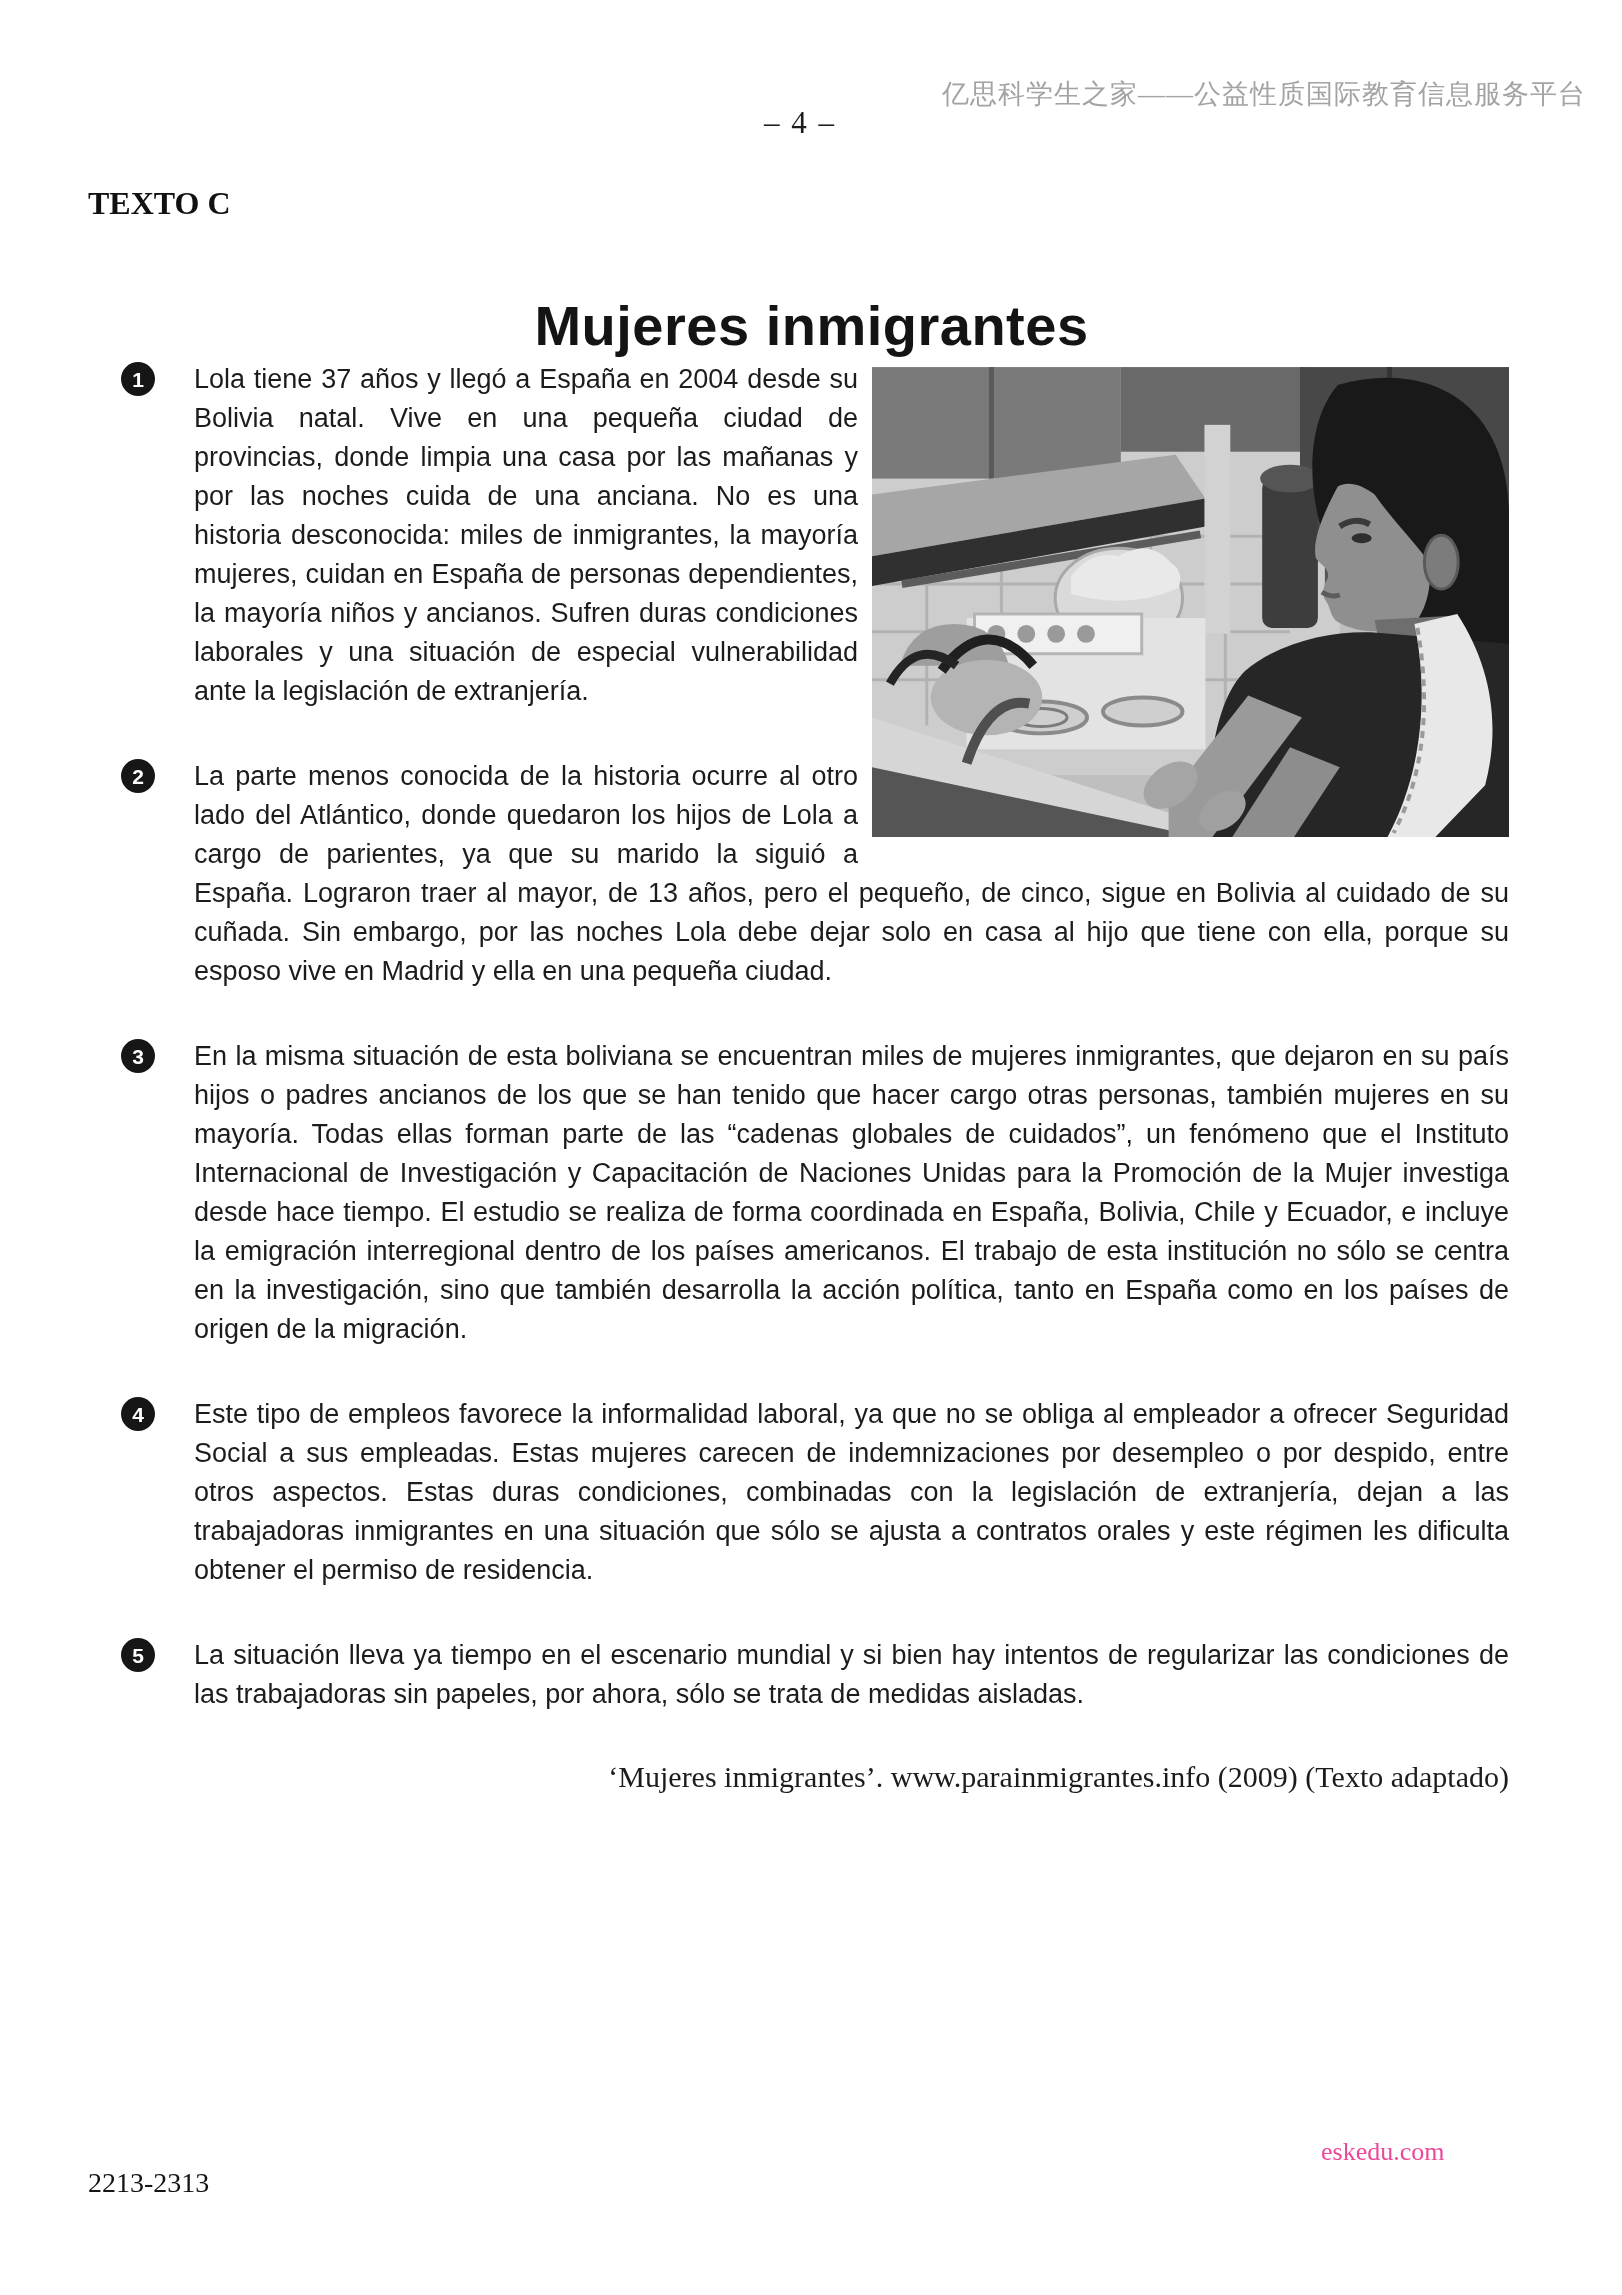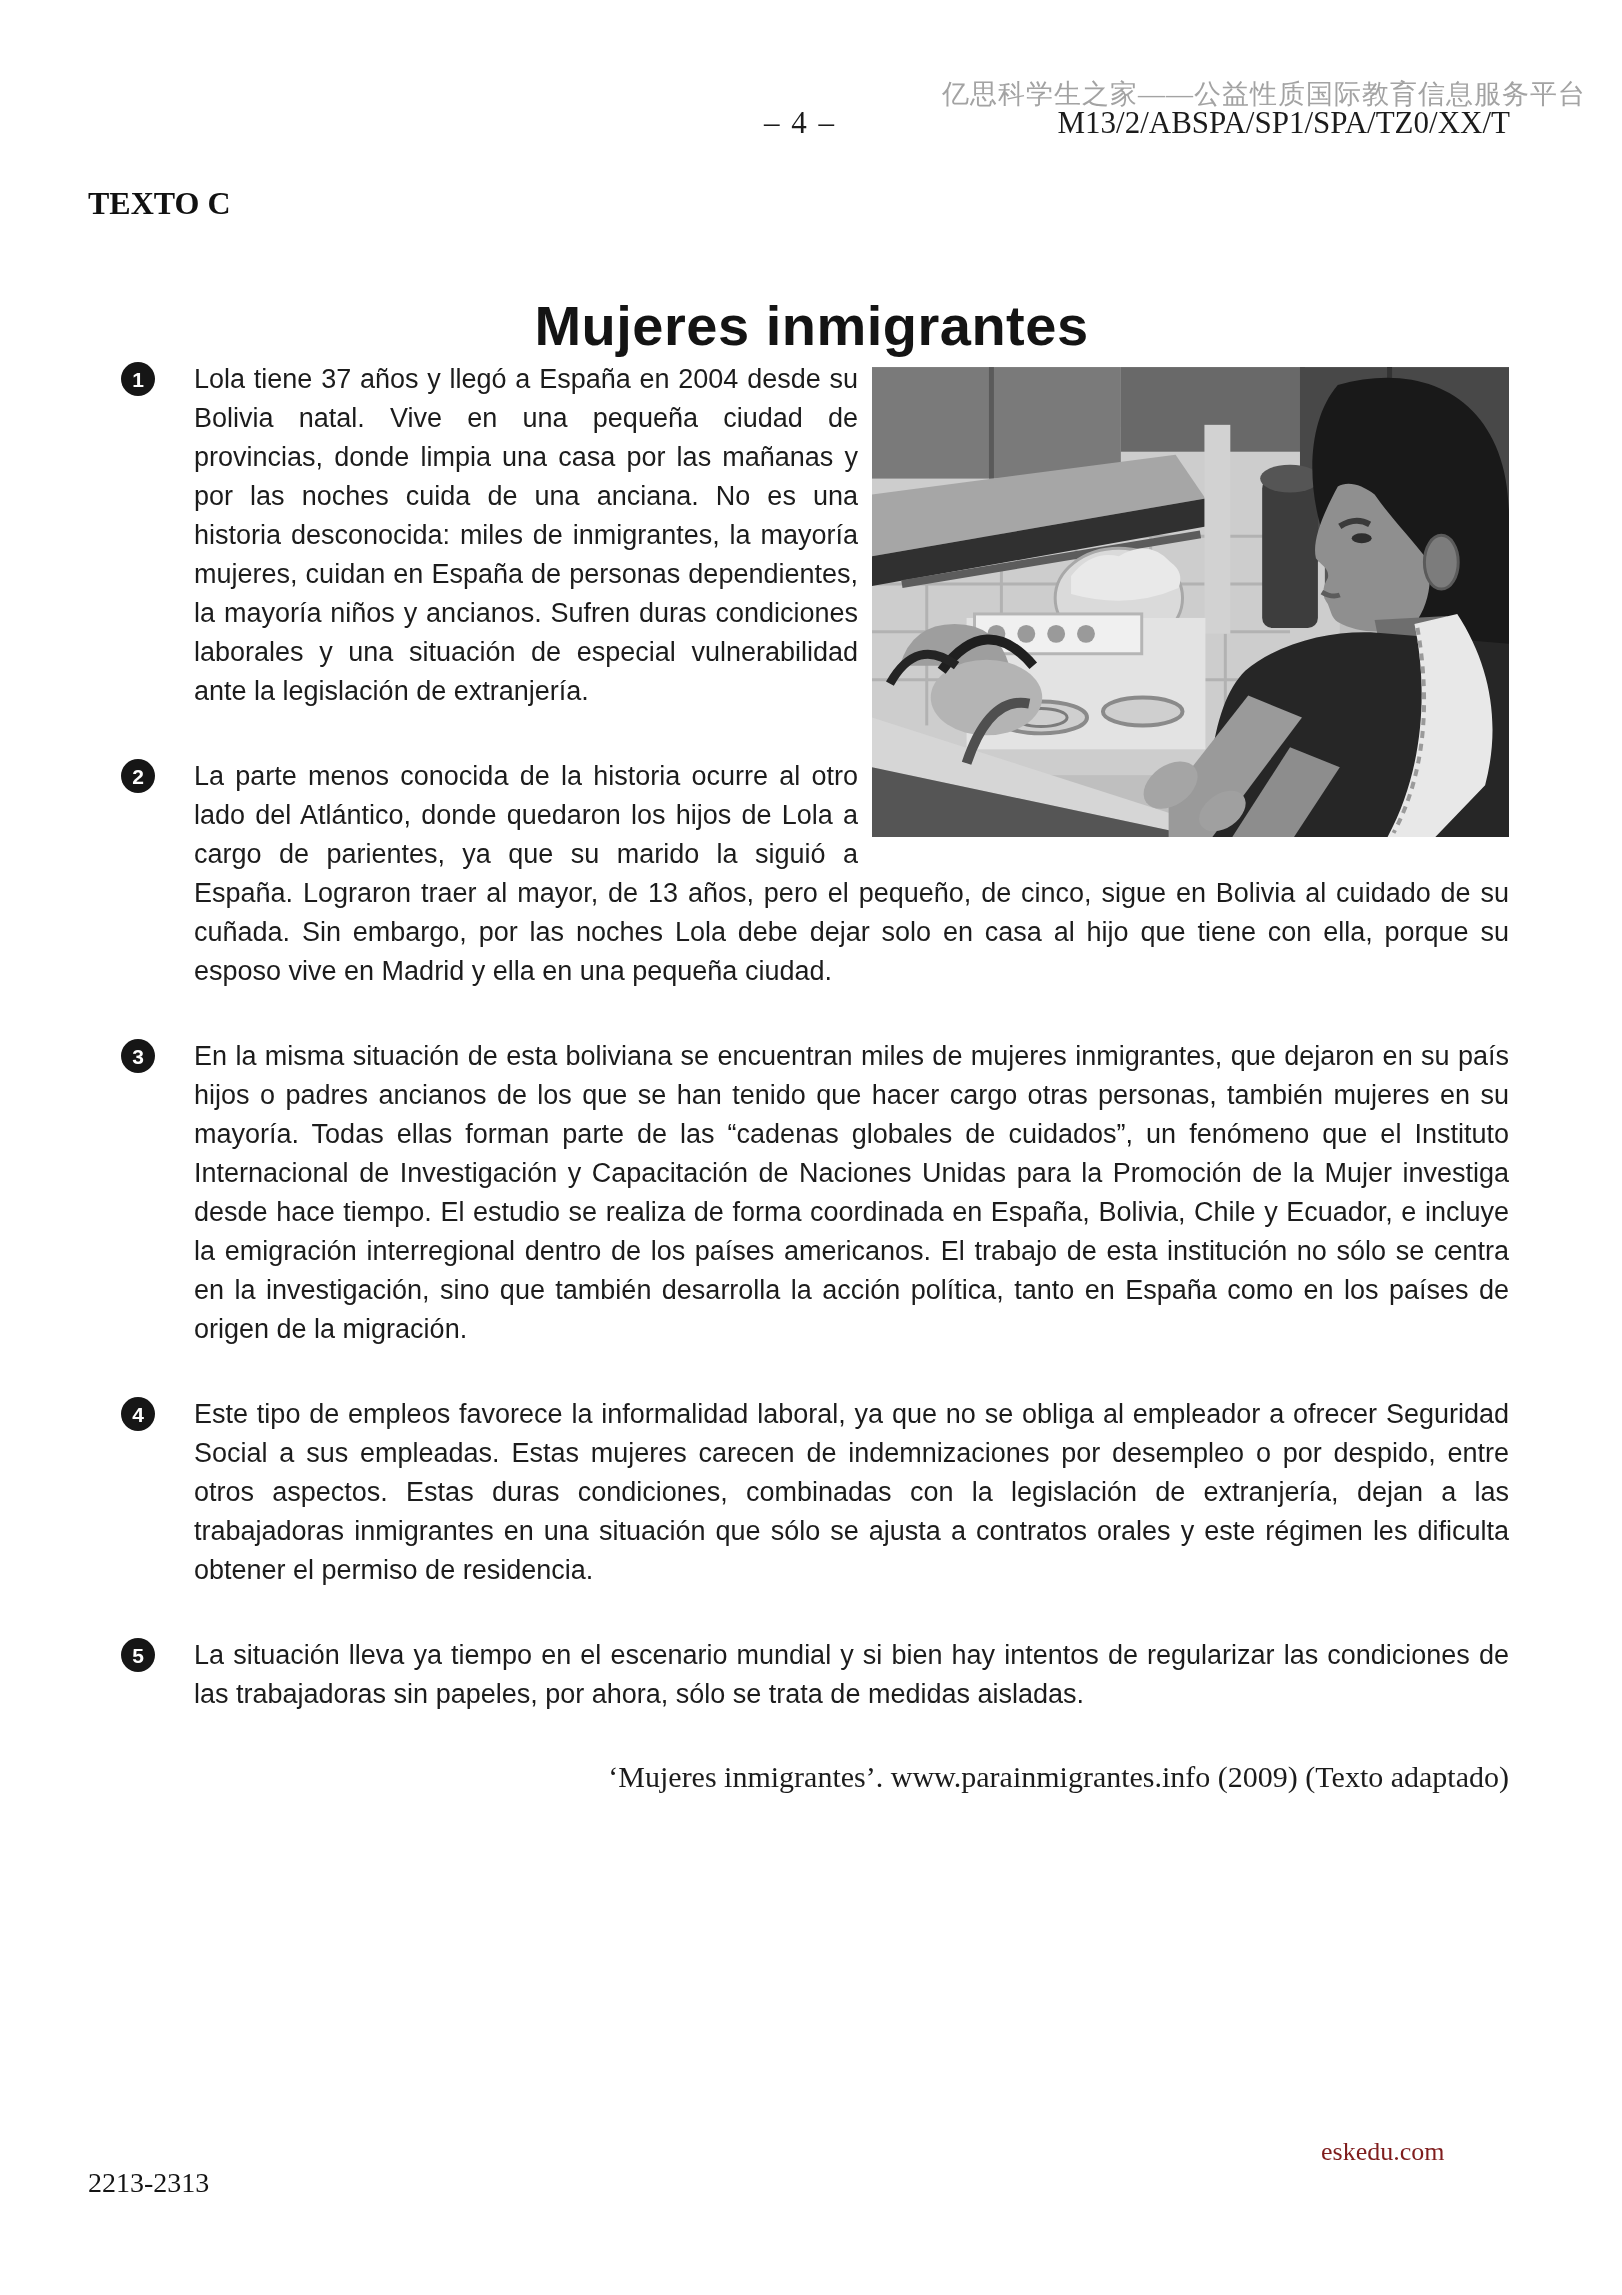"M13/2/ABSPA/SP1/SPA/TZ0/XX/T" div.paper-code { html: <div>M13/2/ABSPA/SP1/SPA/TZ0/XX/T</div> -> none }
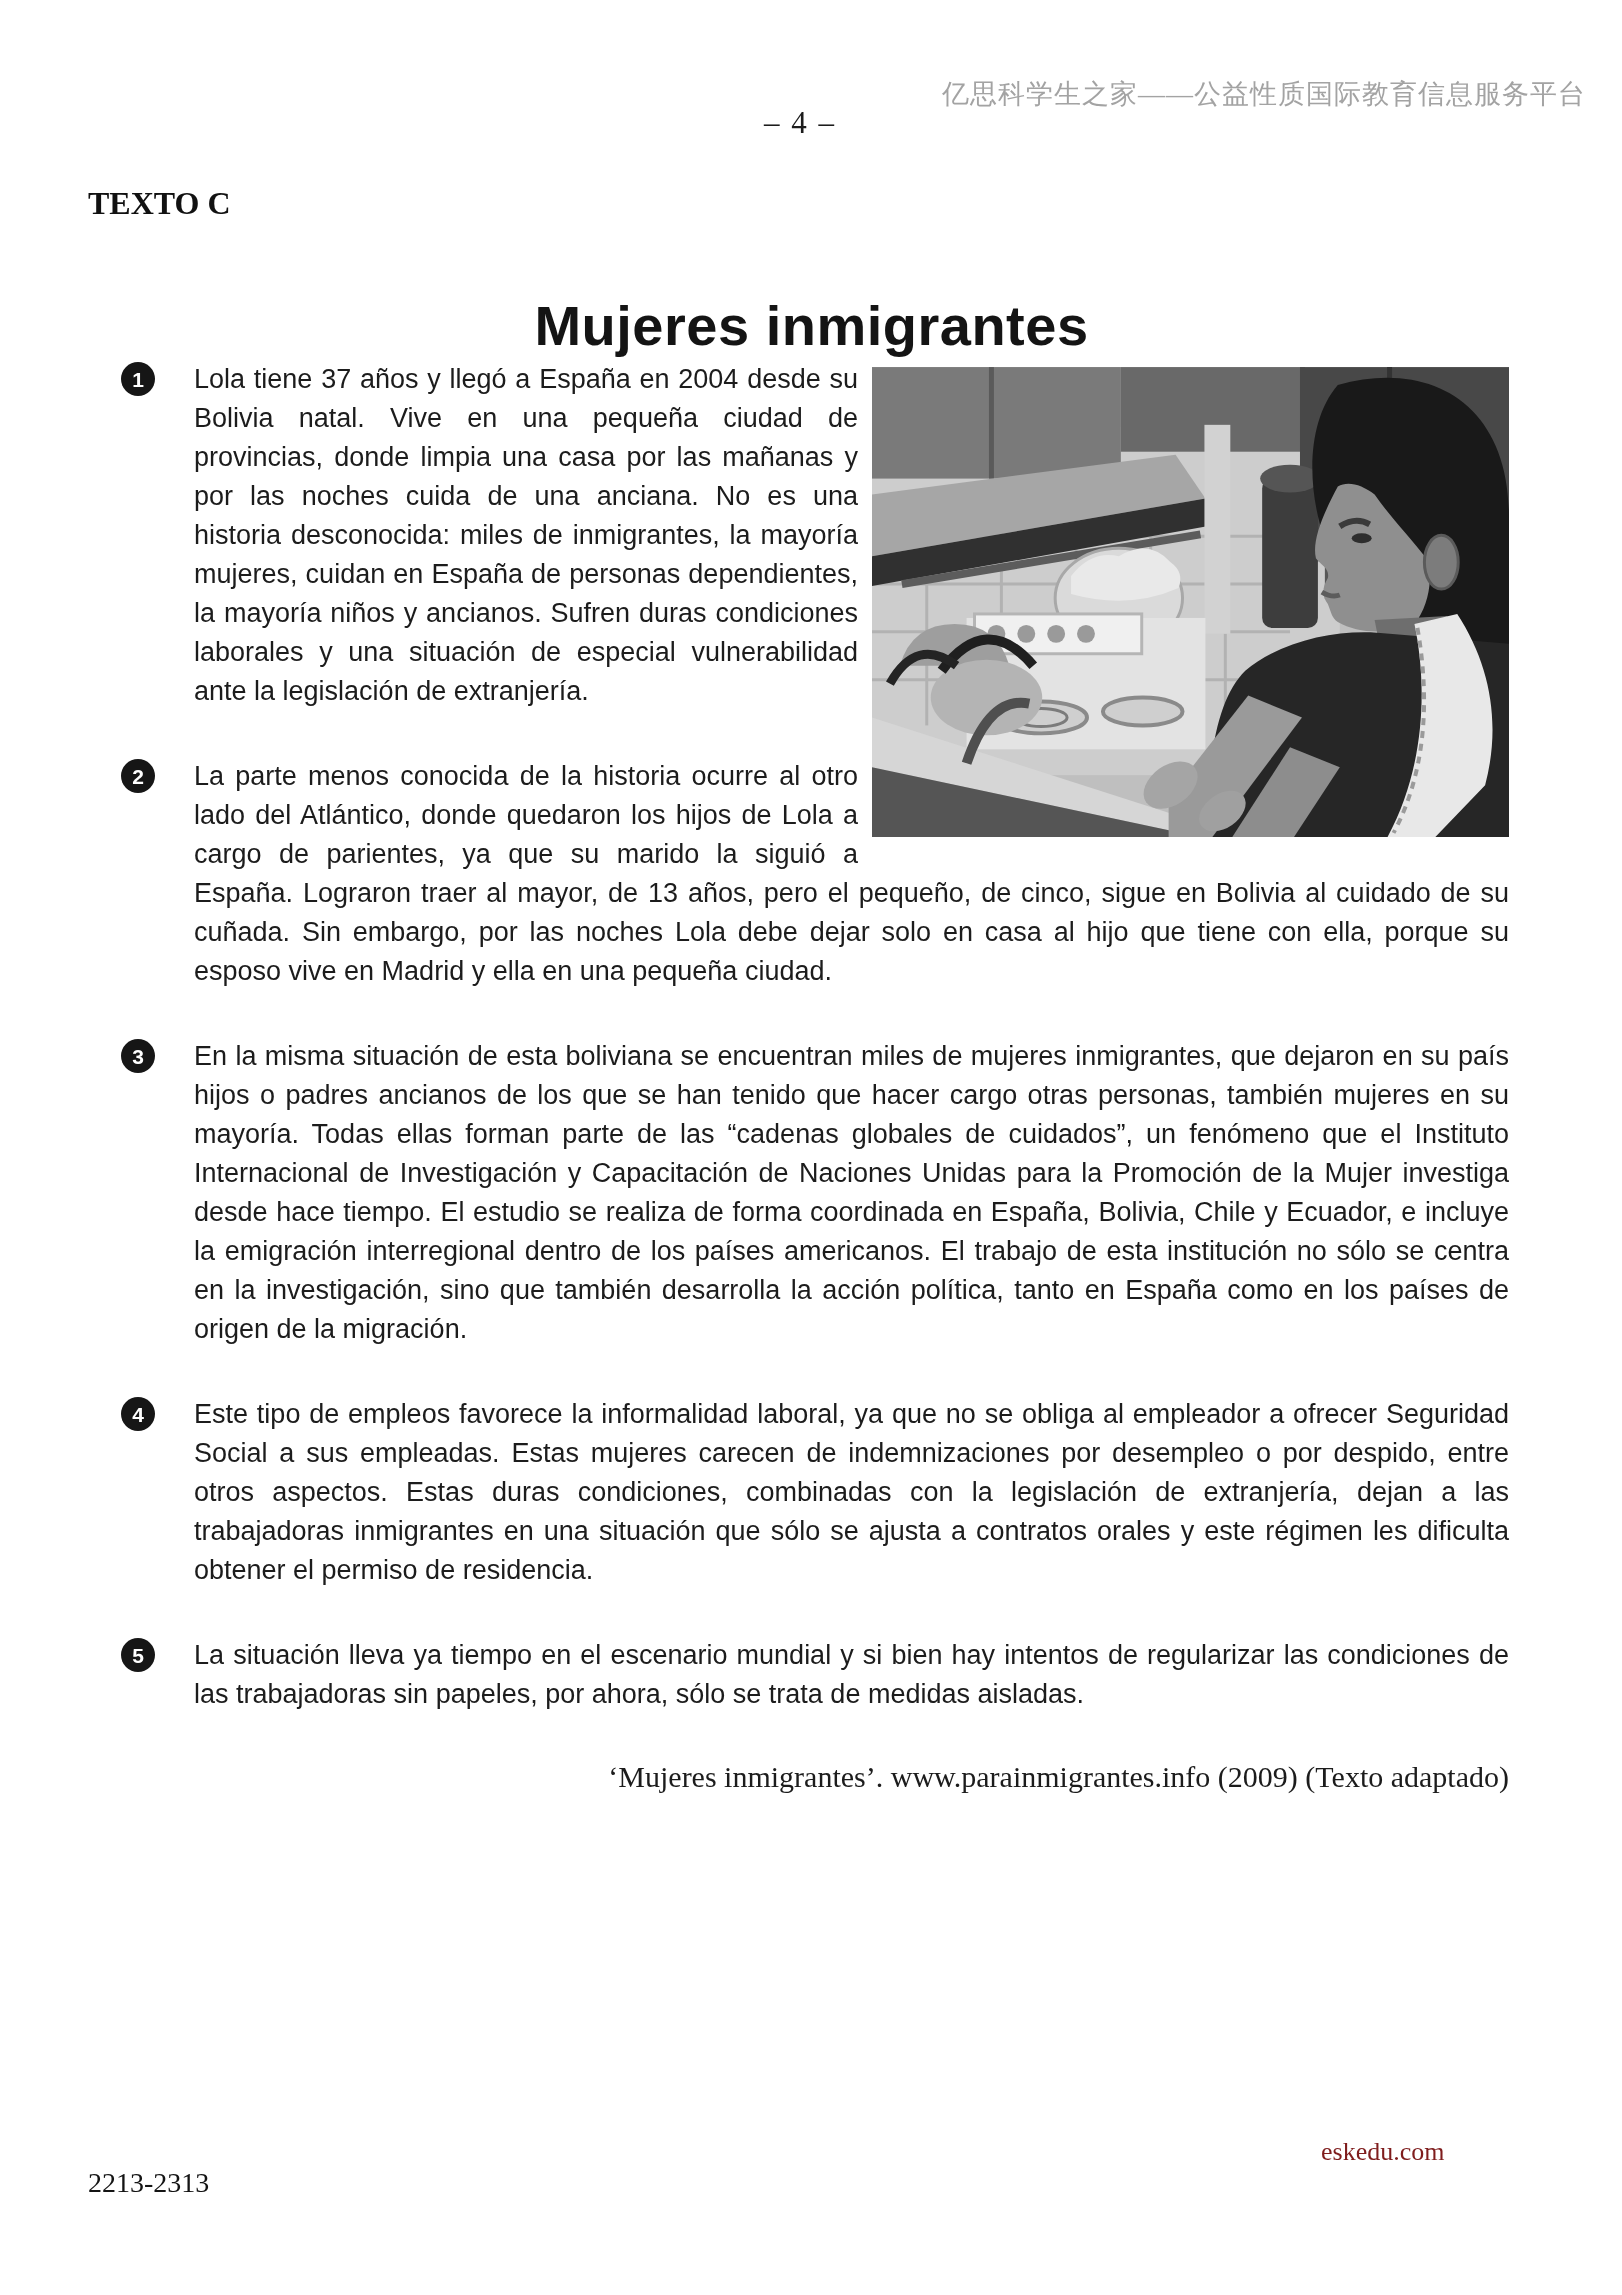"eskedu.com" .watermark { color: #7f1d1d -> #ec4899 }
